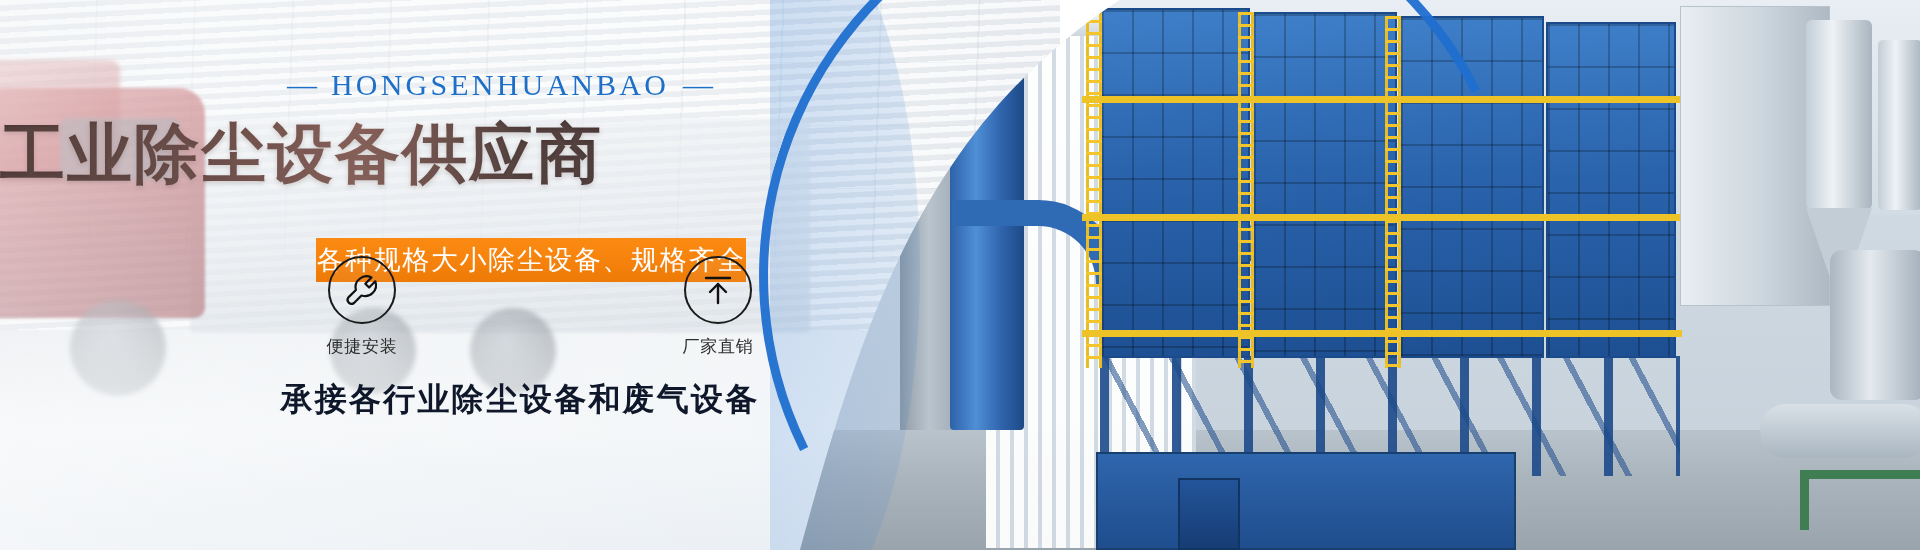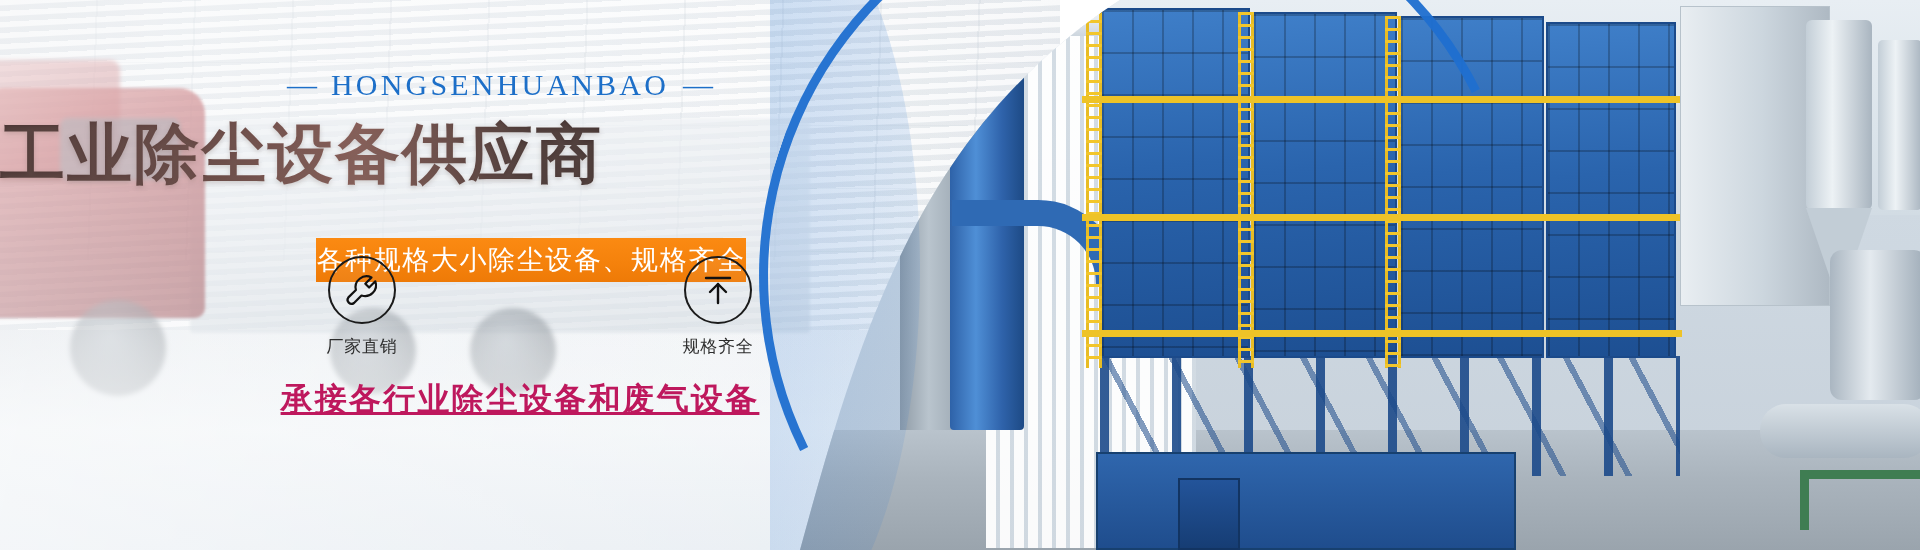"厂家直销" div.flabel { text: 厂家直销 -> 便捷安装 }
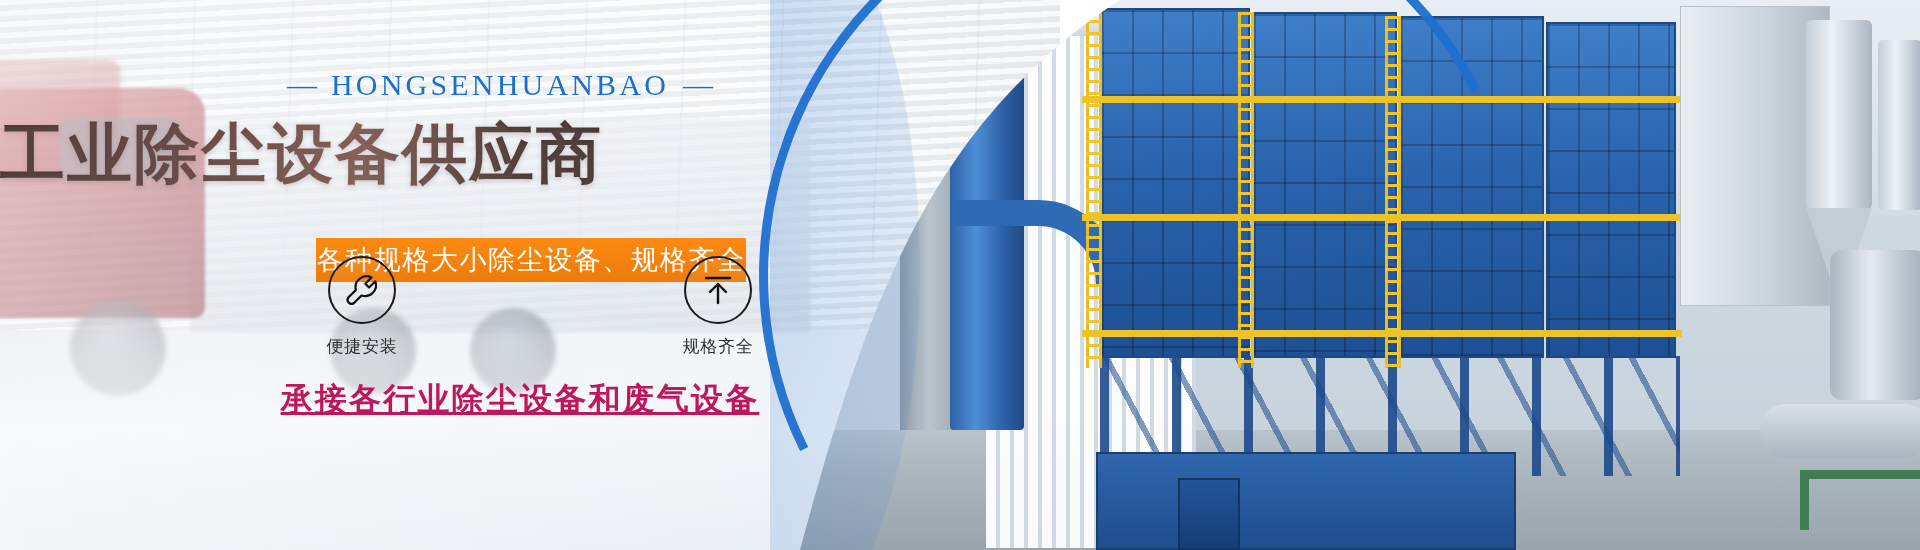"规格齐全" div.flabel { text: 规格齐全 -> 厂家直销 }
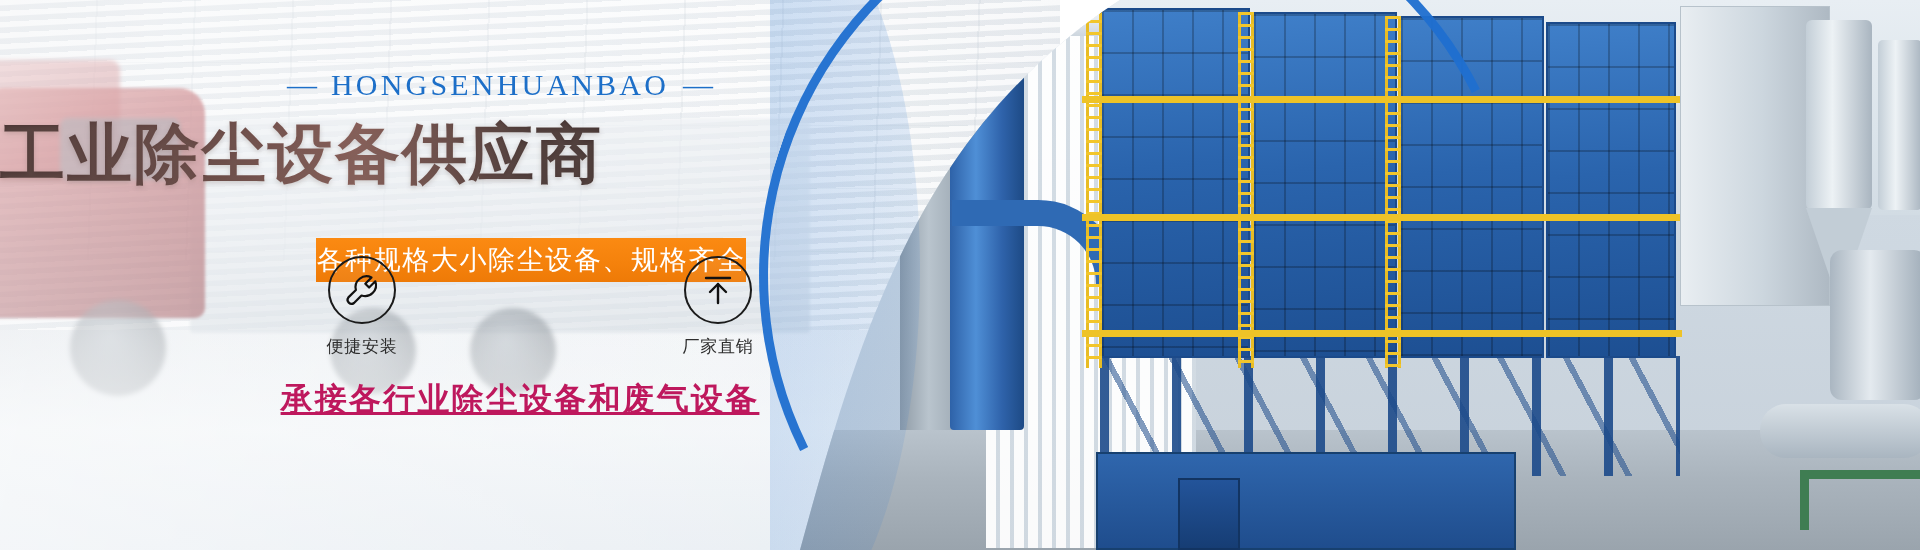"承接各行业除尘设备和废气设备" .subline { color: #be185d -> #0f172a; text-decoration: underline -> none }
